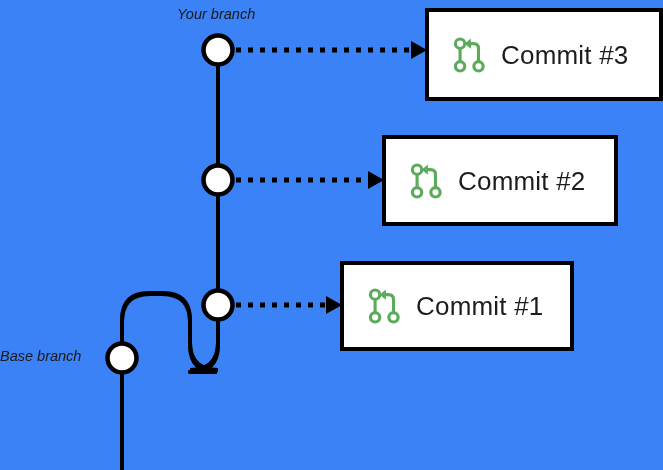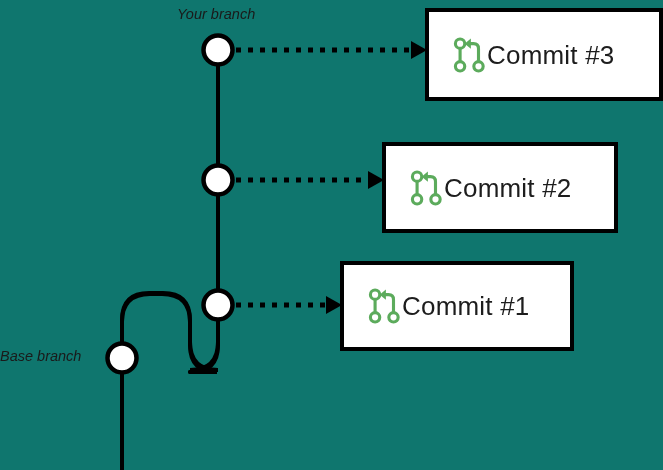"Your branch" #stage { background: #0f766e -> #3b82f6 }
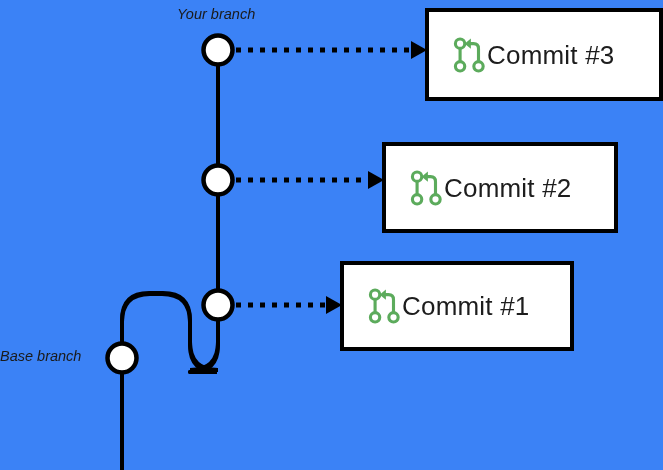"Commit #3" .commit-box { gap: none -> 14px }
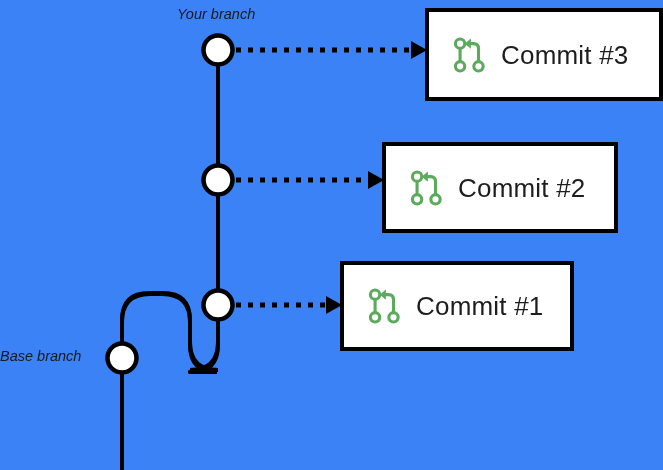"Commit #2" #commit-box-2 { top: 142px -> 135px }
